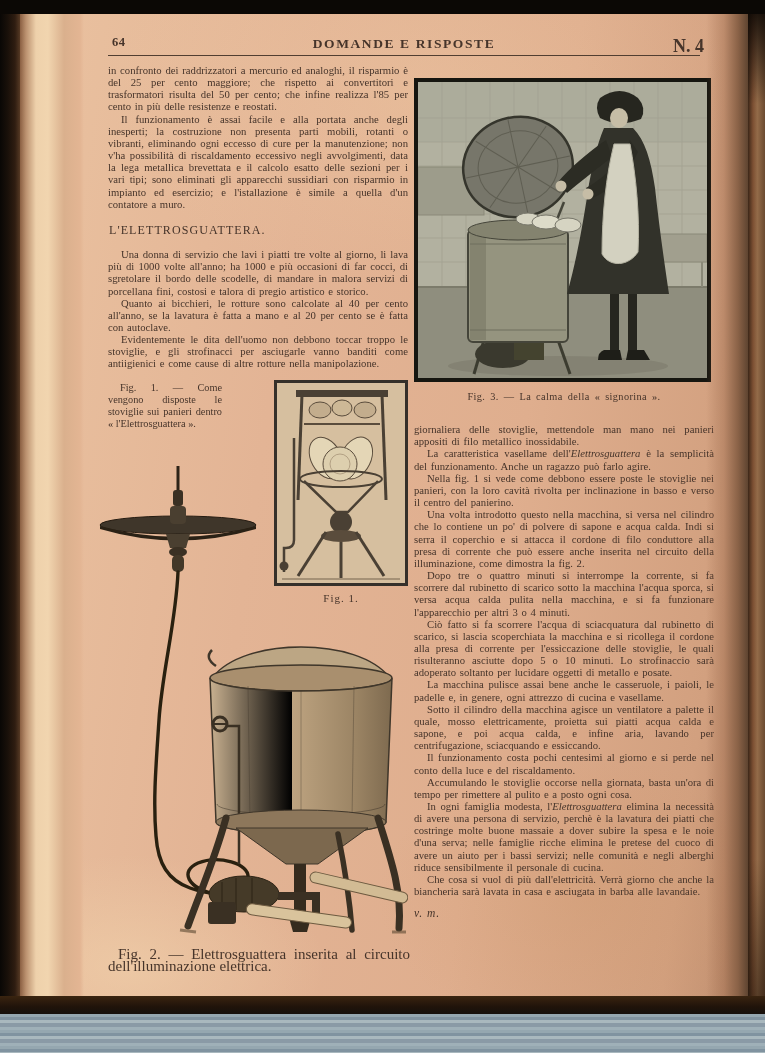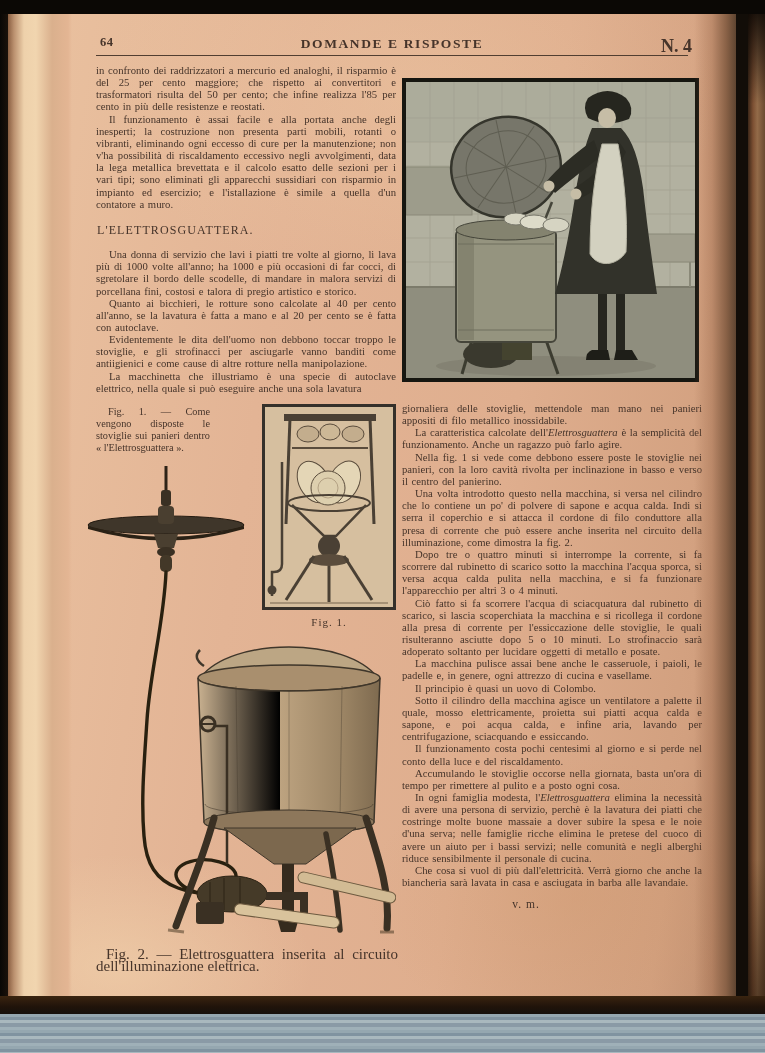"64" .page { left: 8px -> 20px }
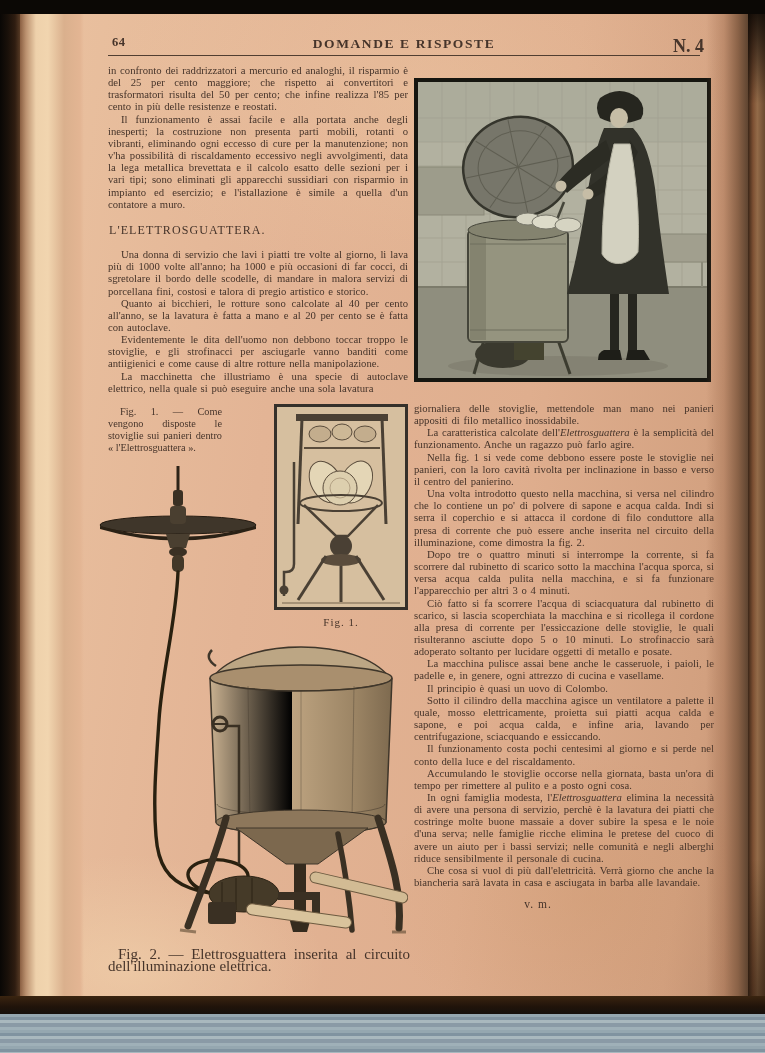"La macchinetta che illustriamo è" p.para { html: <p>La macchinetta che illustriamo è una specie di autoclave elettrico, nella quale si può eseguire anche una sola lavatura</p> -> none }
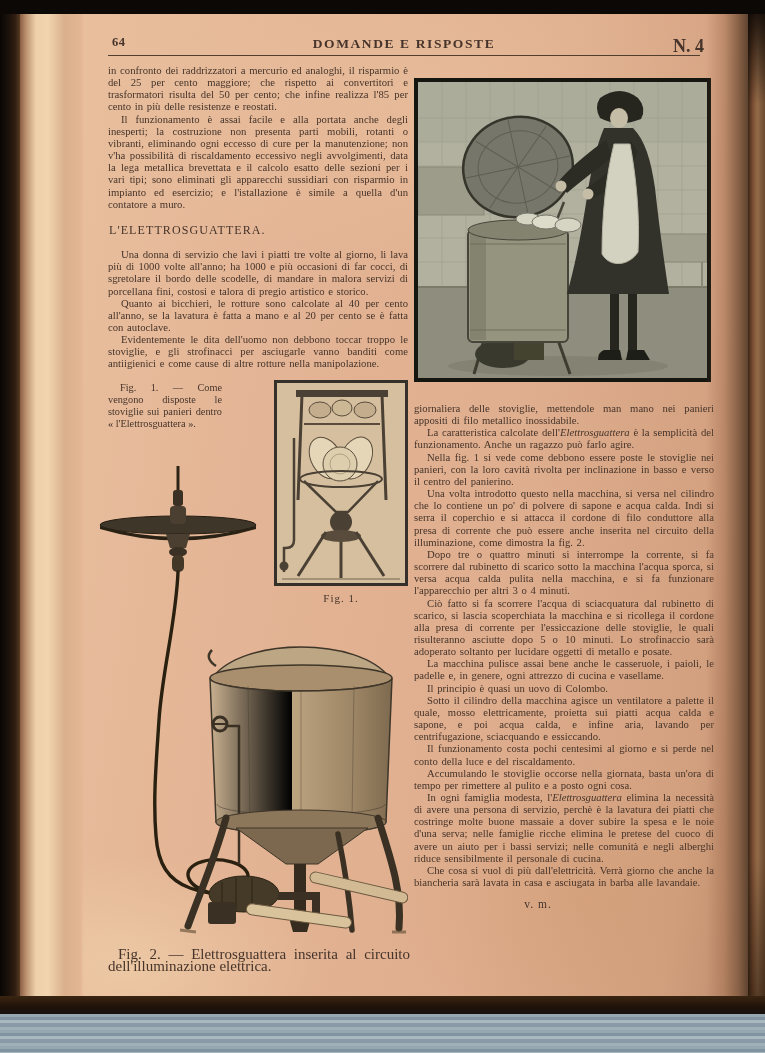"Fig. 3. — La calma" div.fig3-caption { html: none -> <div>Fig. 3. — La calma della « signorina ».</div> }
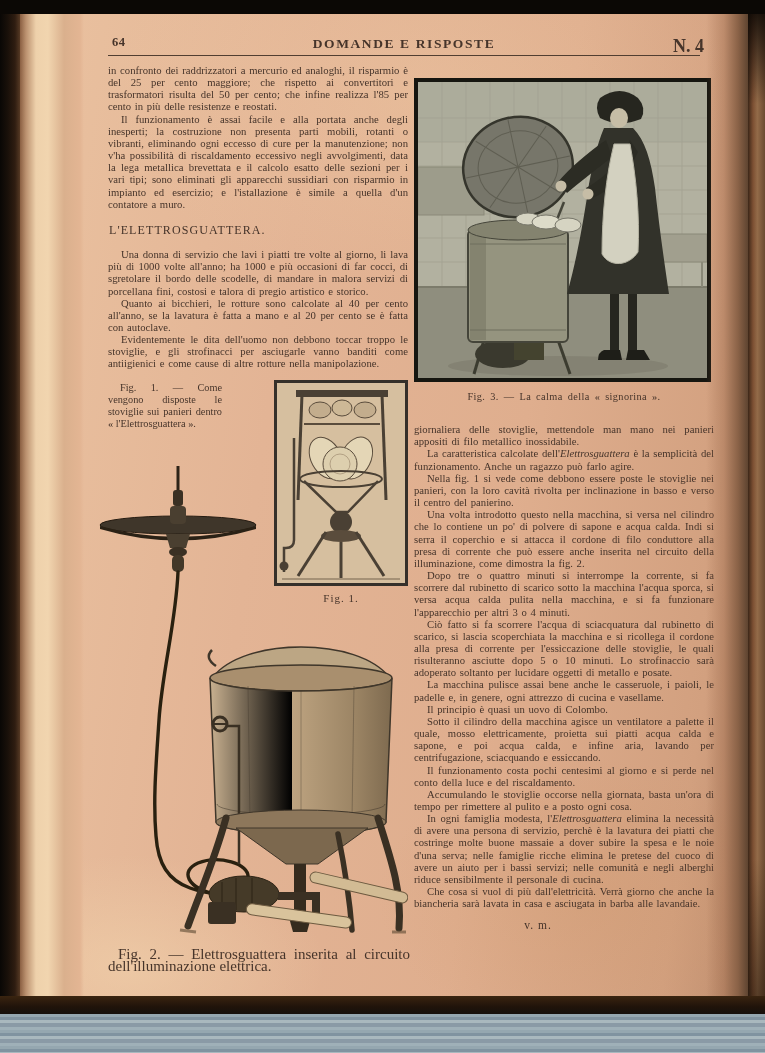"La caratteristica calcolate dell'" span { text: calcolate -> vasellame }
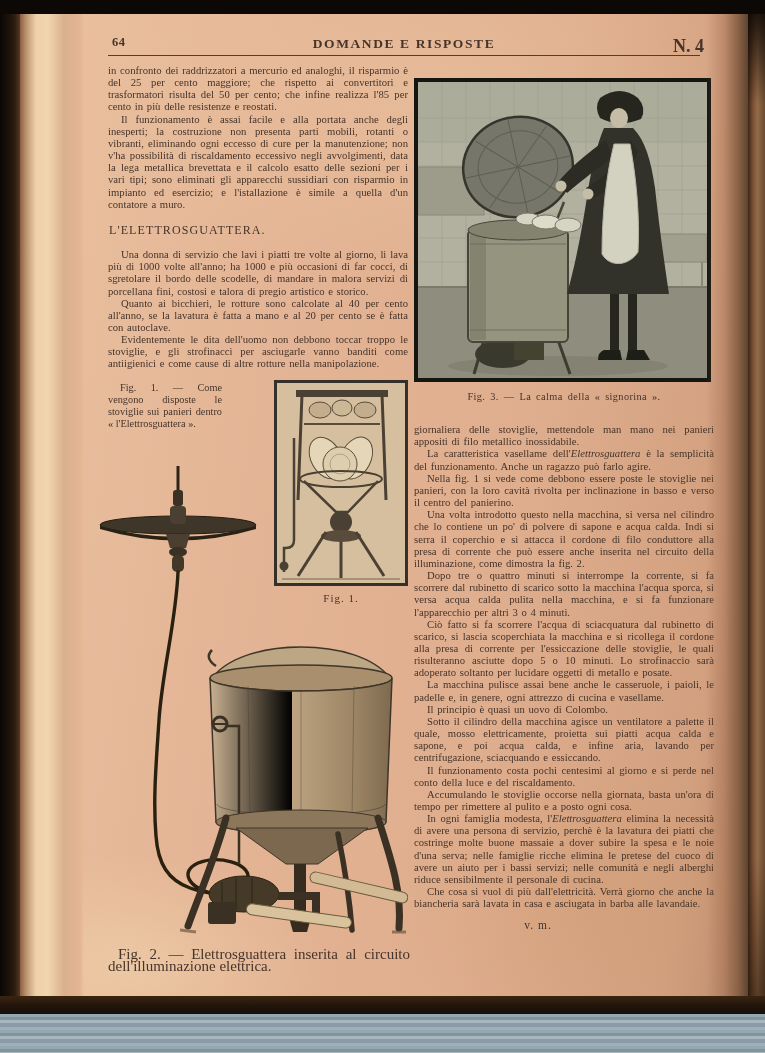"Il principio è quasi un" p.para { html: <p>Il principio è quasi un uovo di Colombo.</p> -> none }
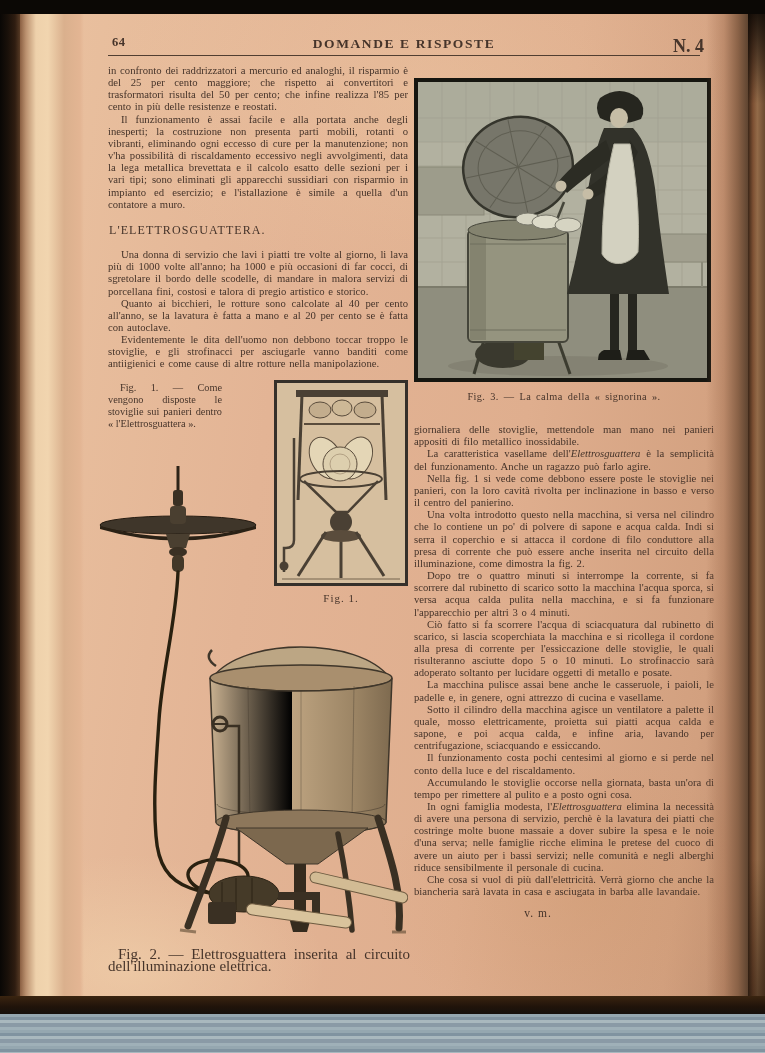"v. m." .signature { font-style: none -> italic; text-align: center -> left }
